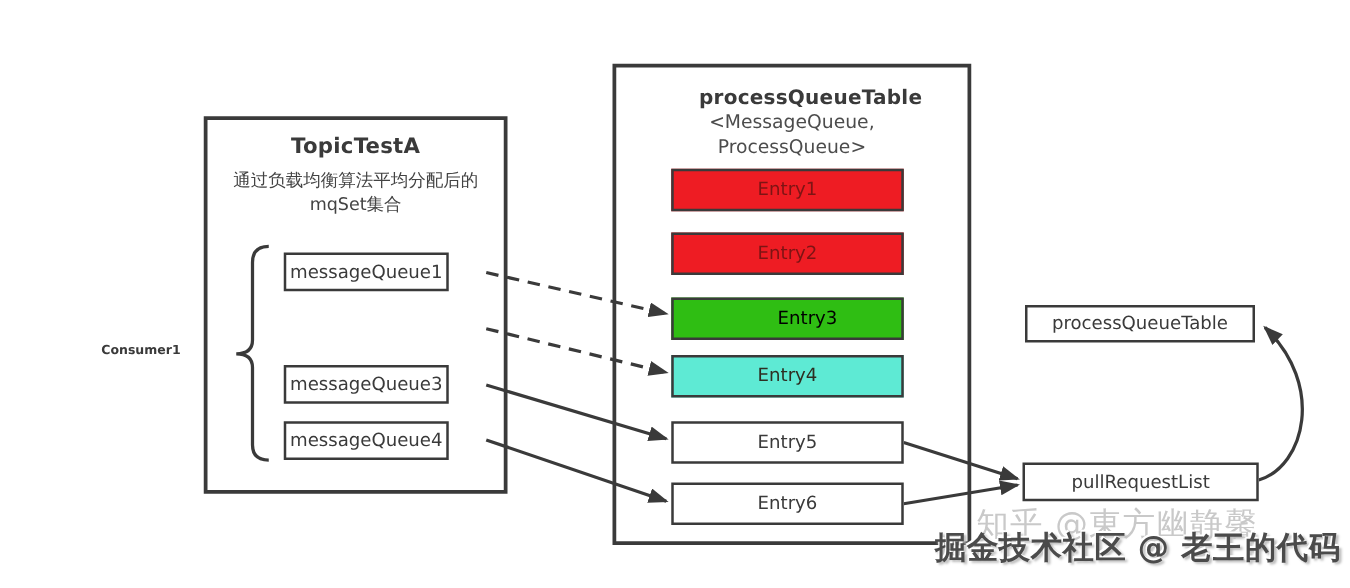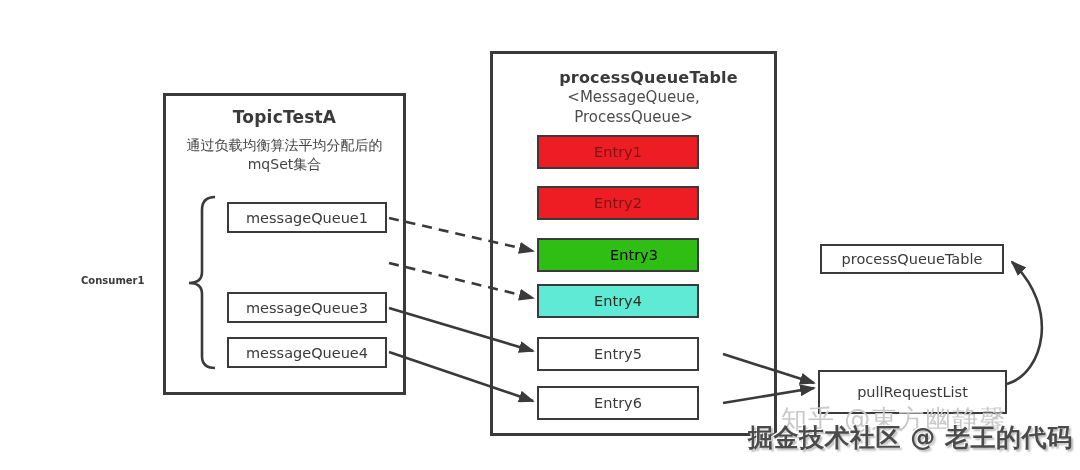"Entry1" .entry-box { width: 162px -> 186px }
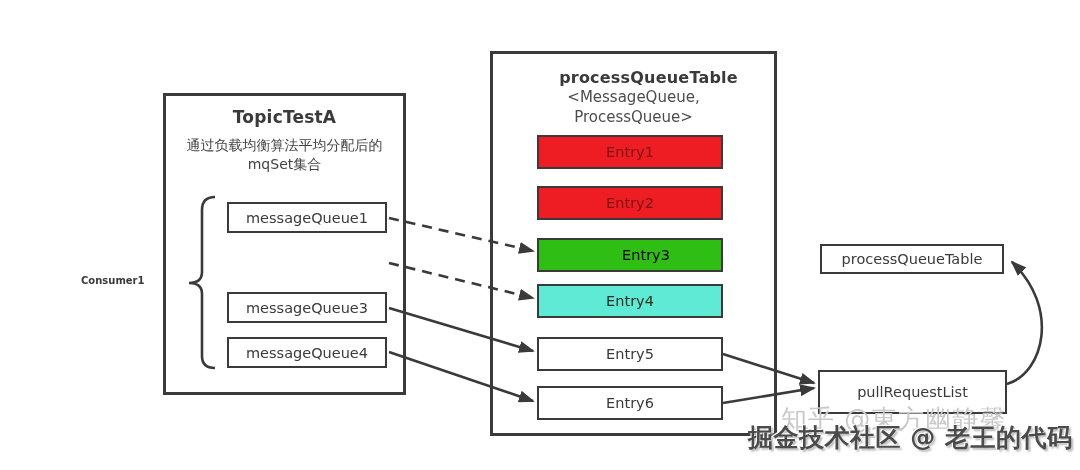"messageQueue1" .mq-box { width: 160px -> 132px }
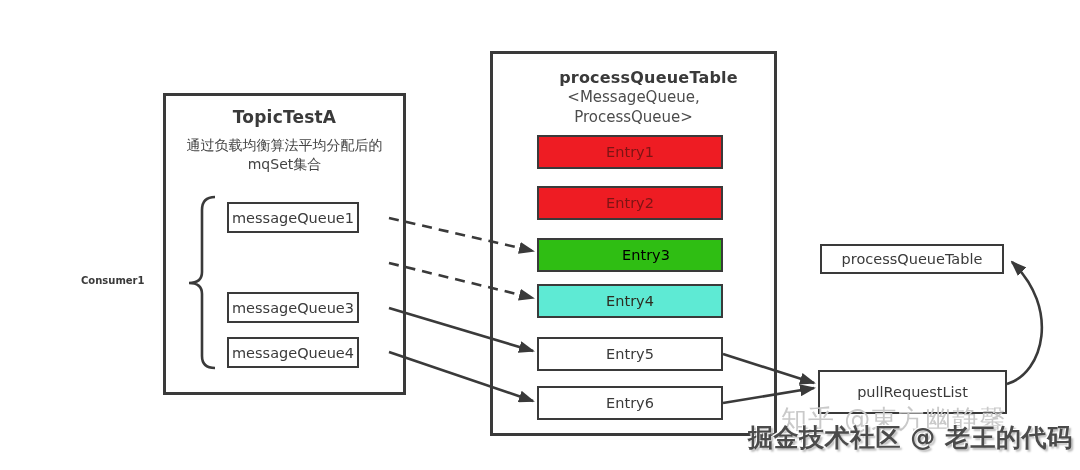"pullRequestList" #pull-request-list { height: 44px -> 31px }
